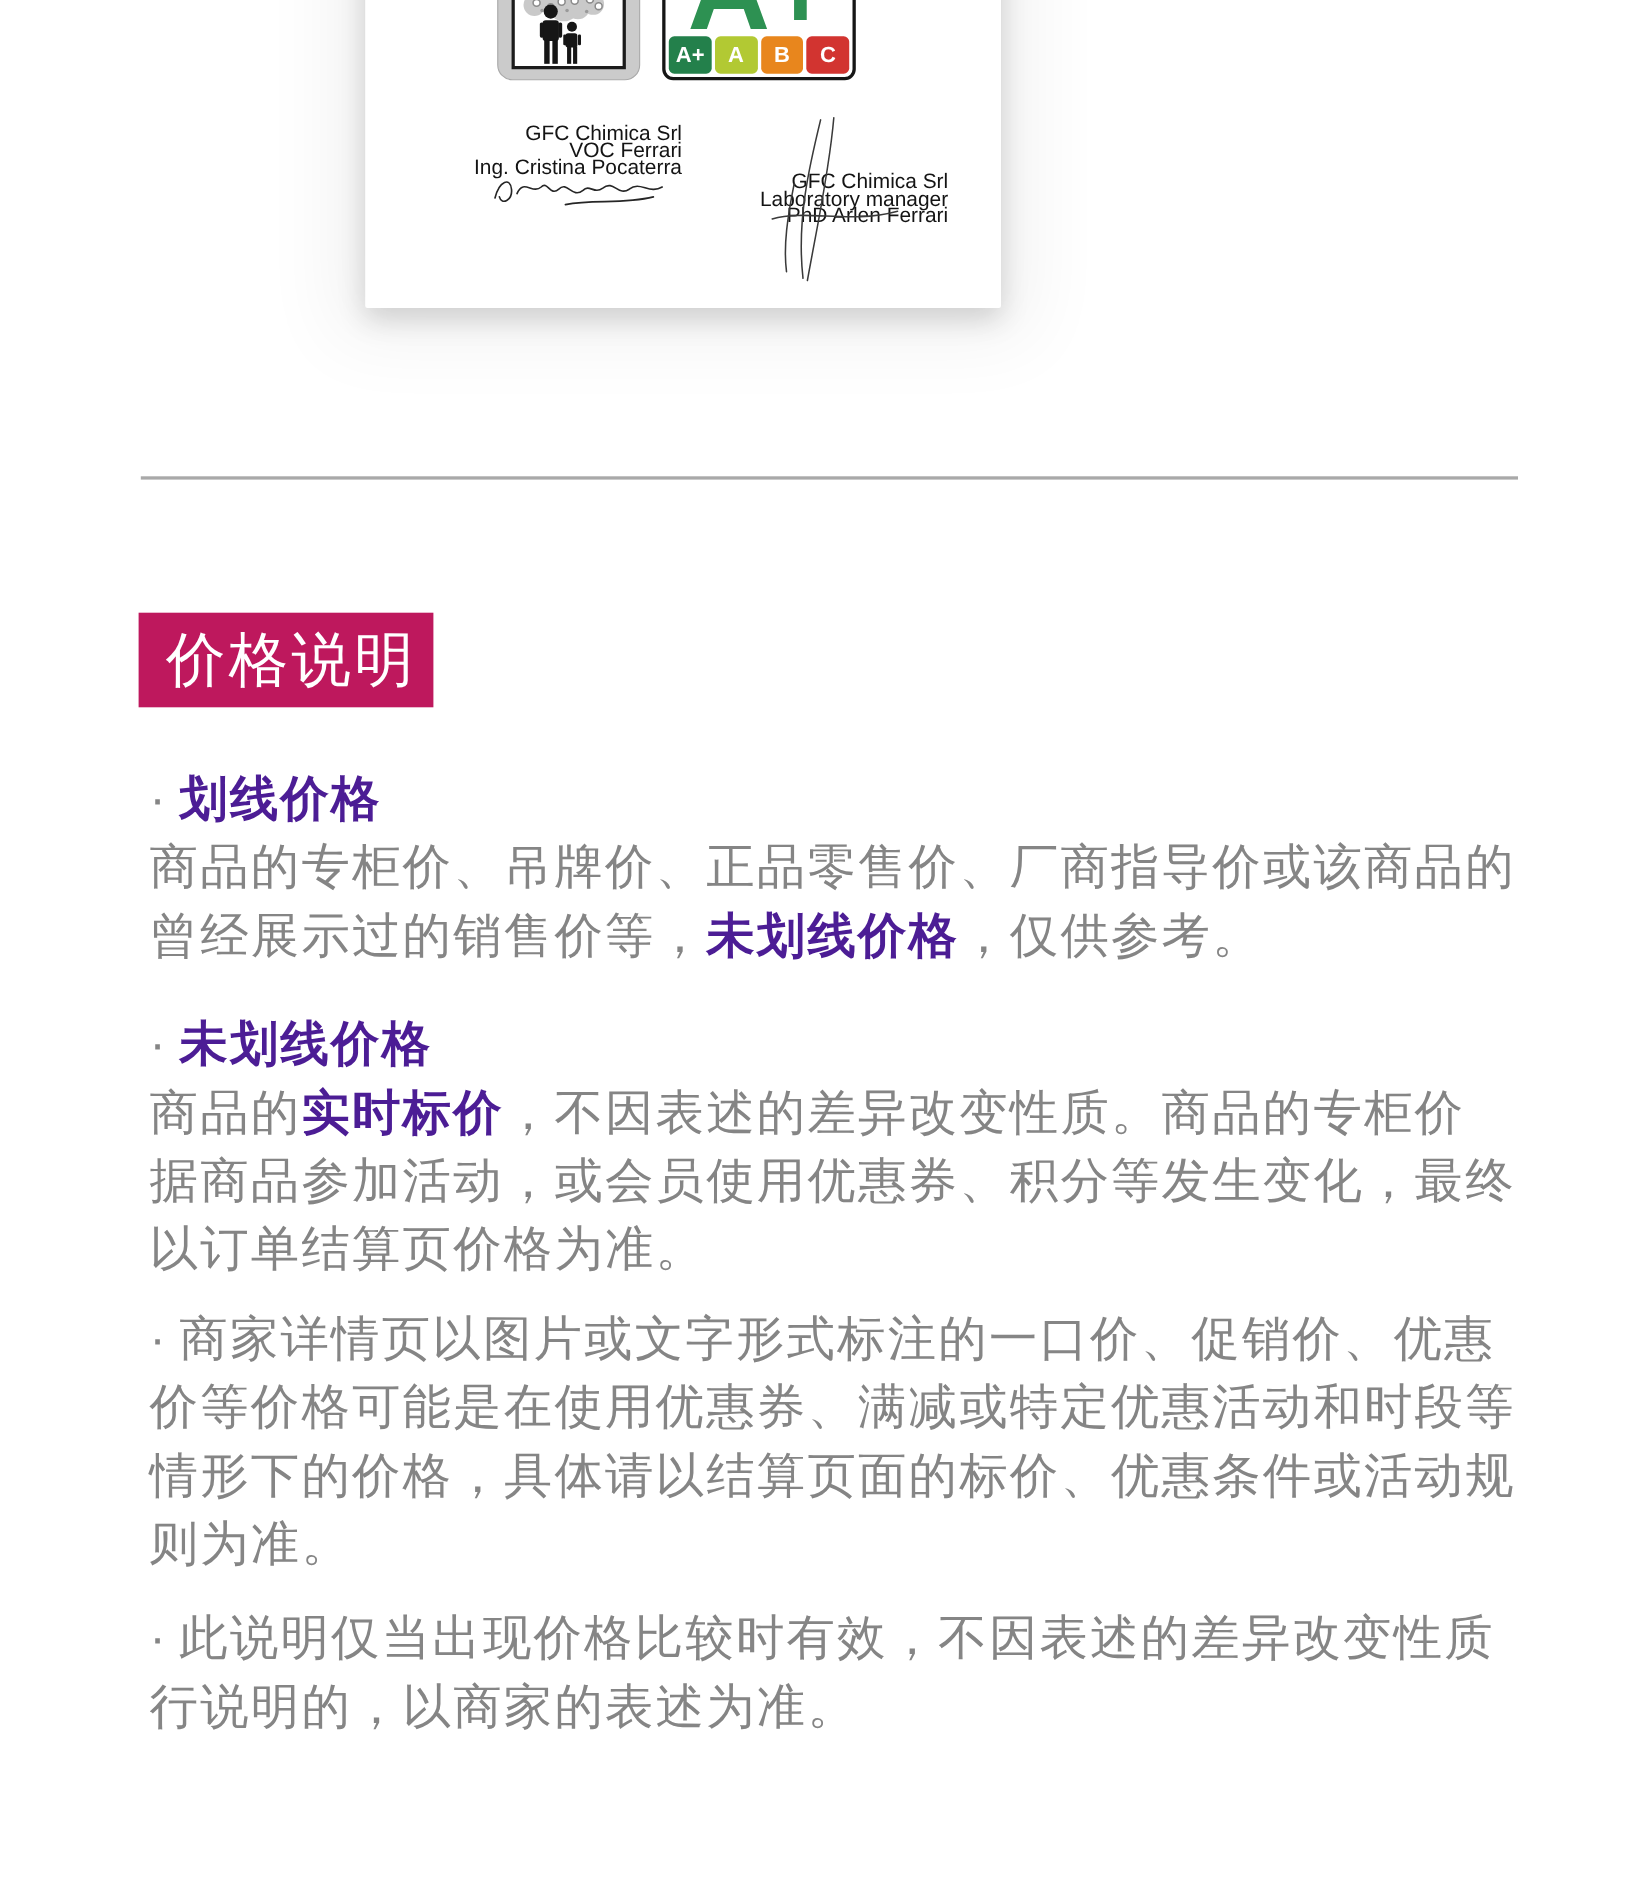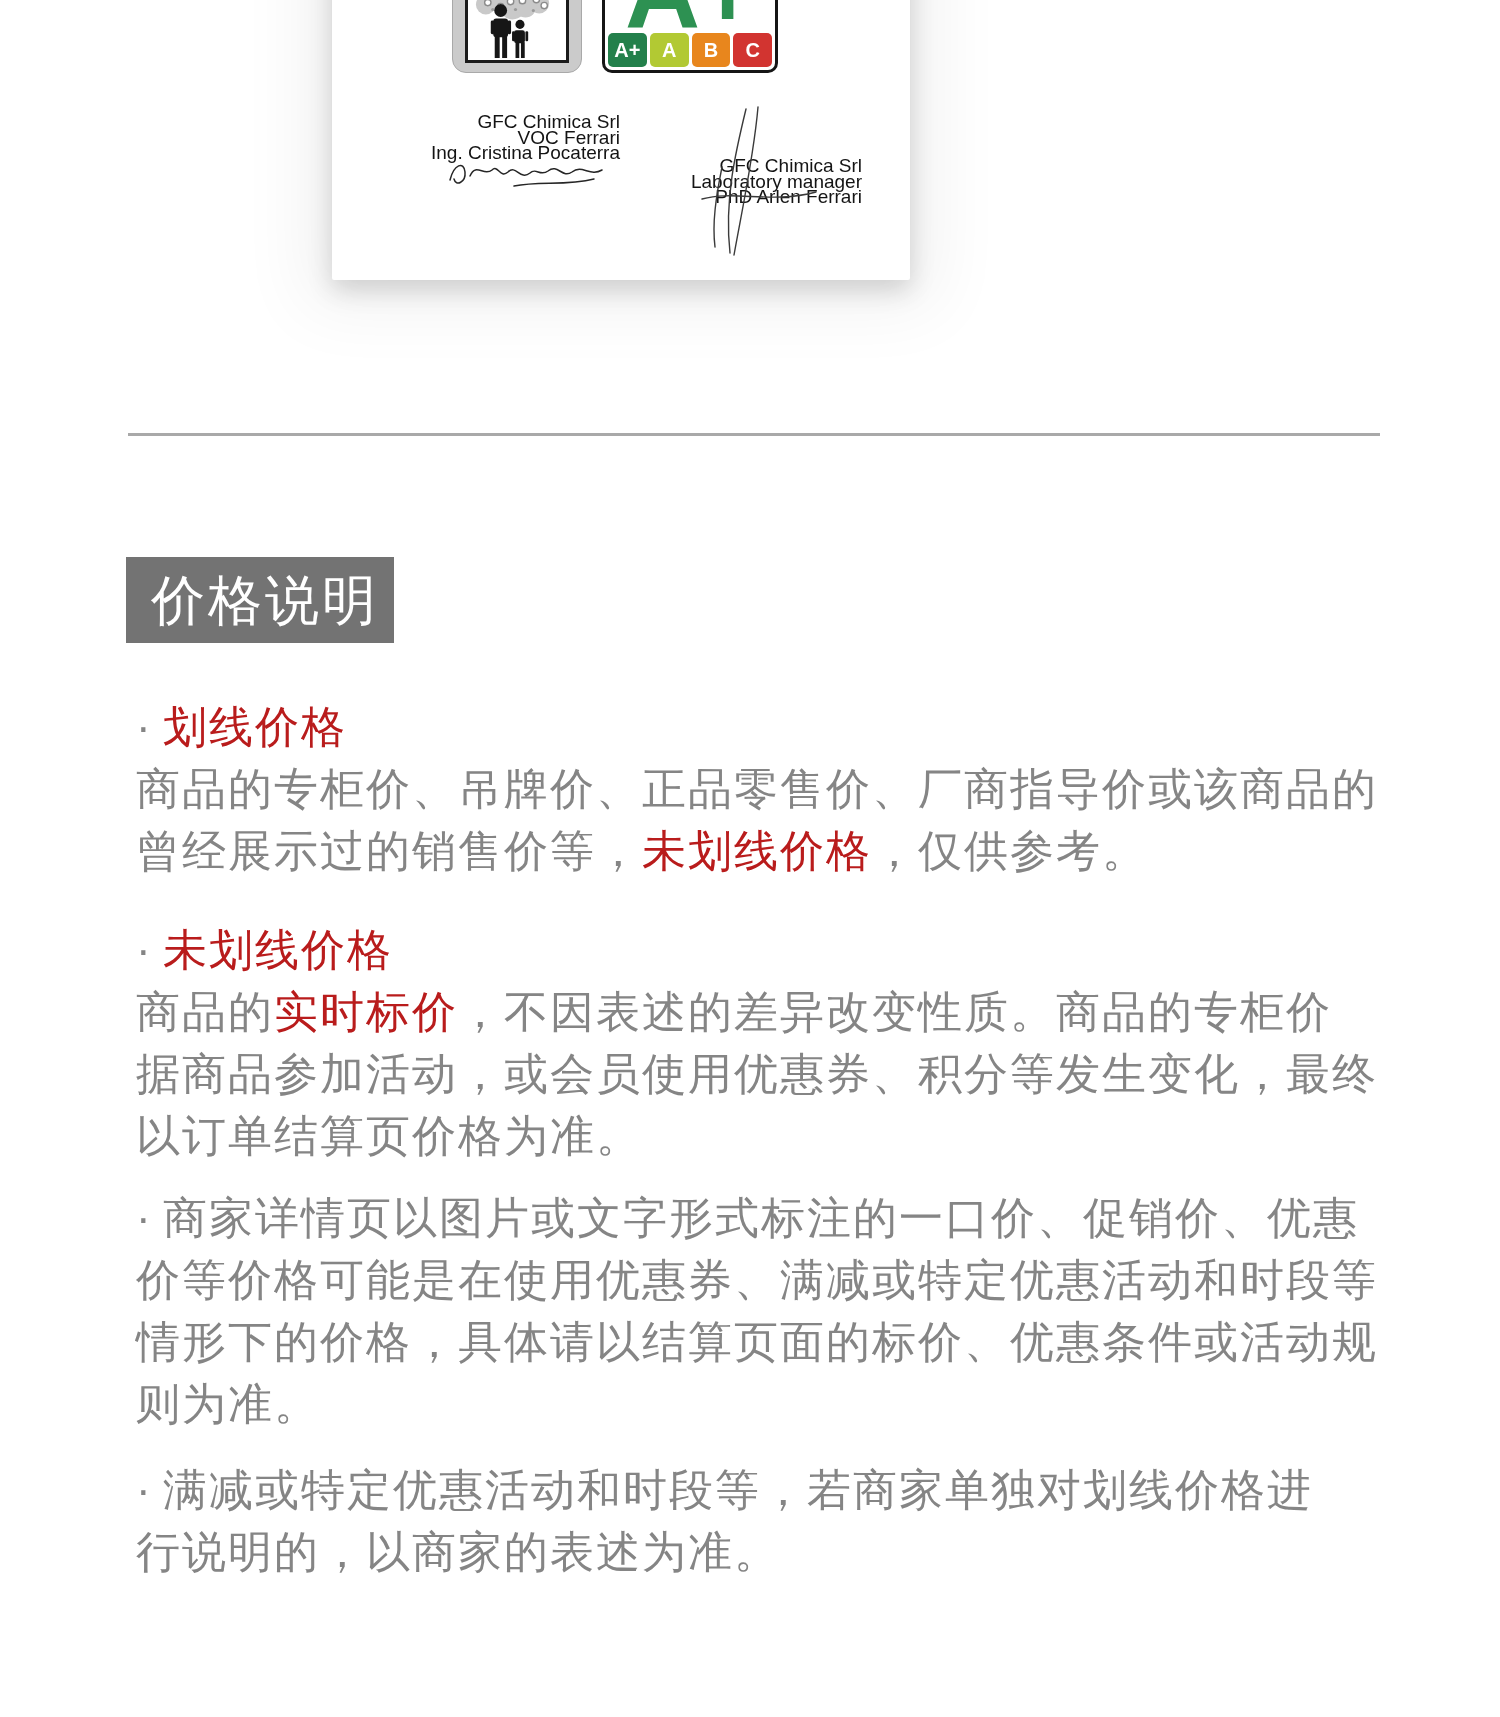"价格说明" div.price-heading { background: #737373 -> #be185d }
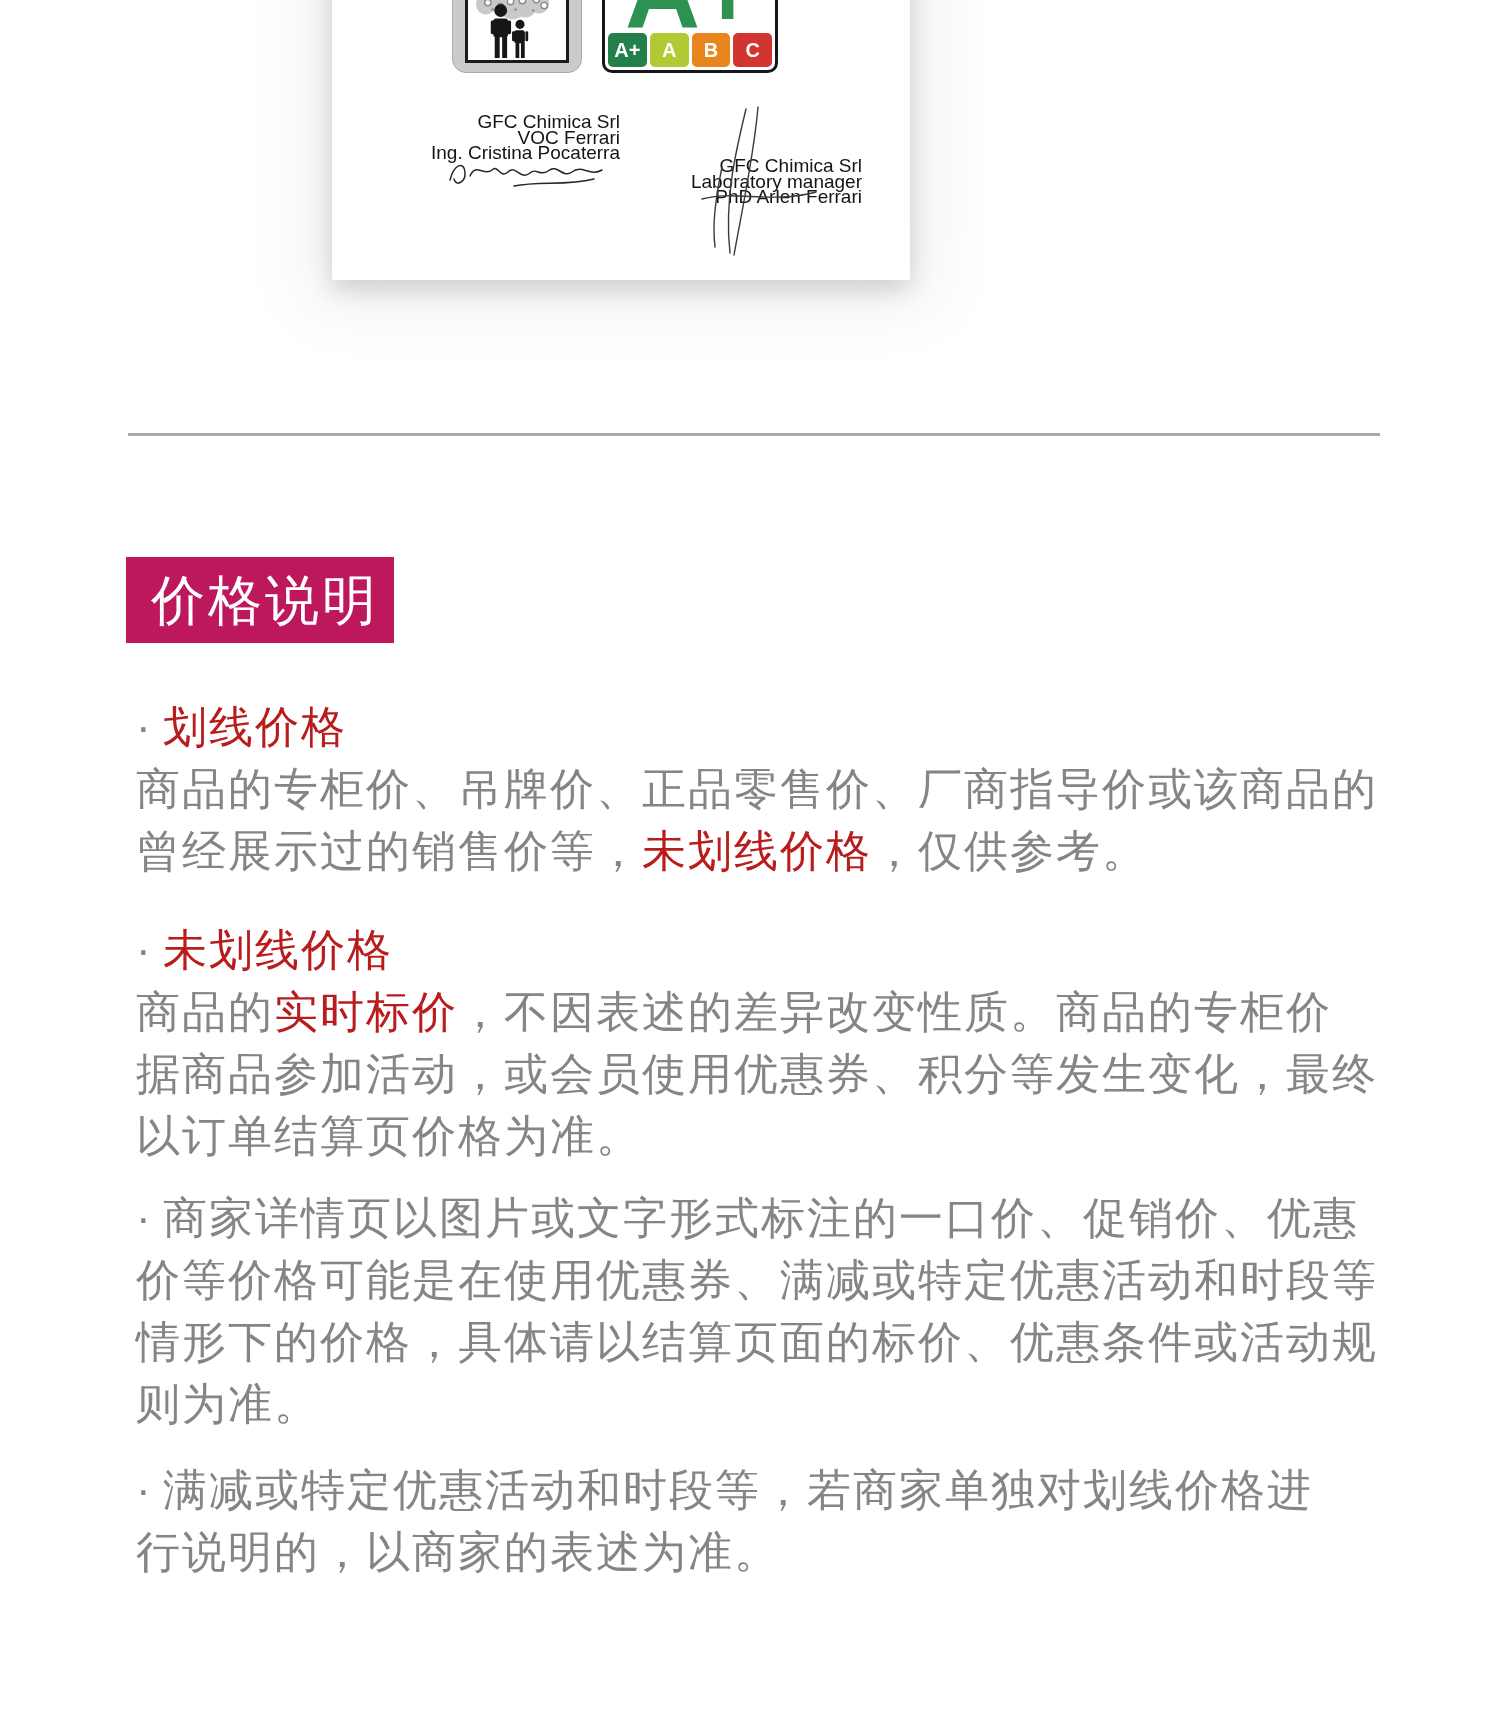"划线价格" .bold { color: #b91c1c -> #4c1d95; font-weight: 400 -> 700 }
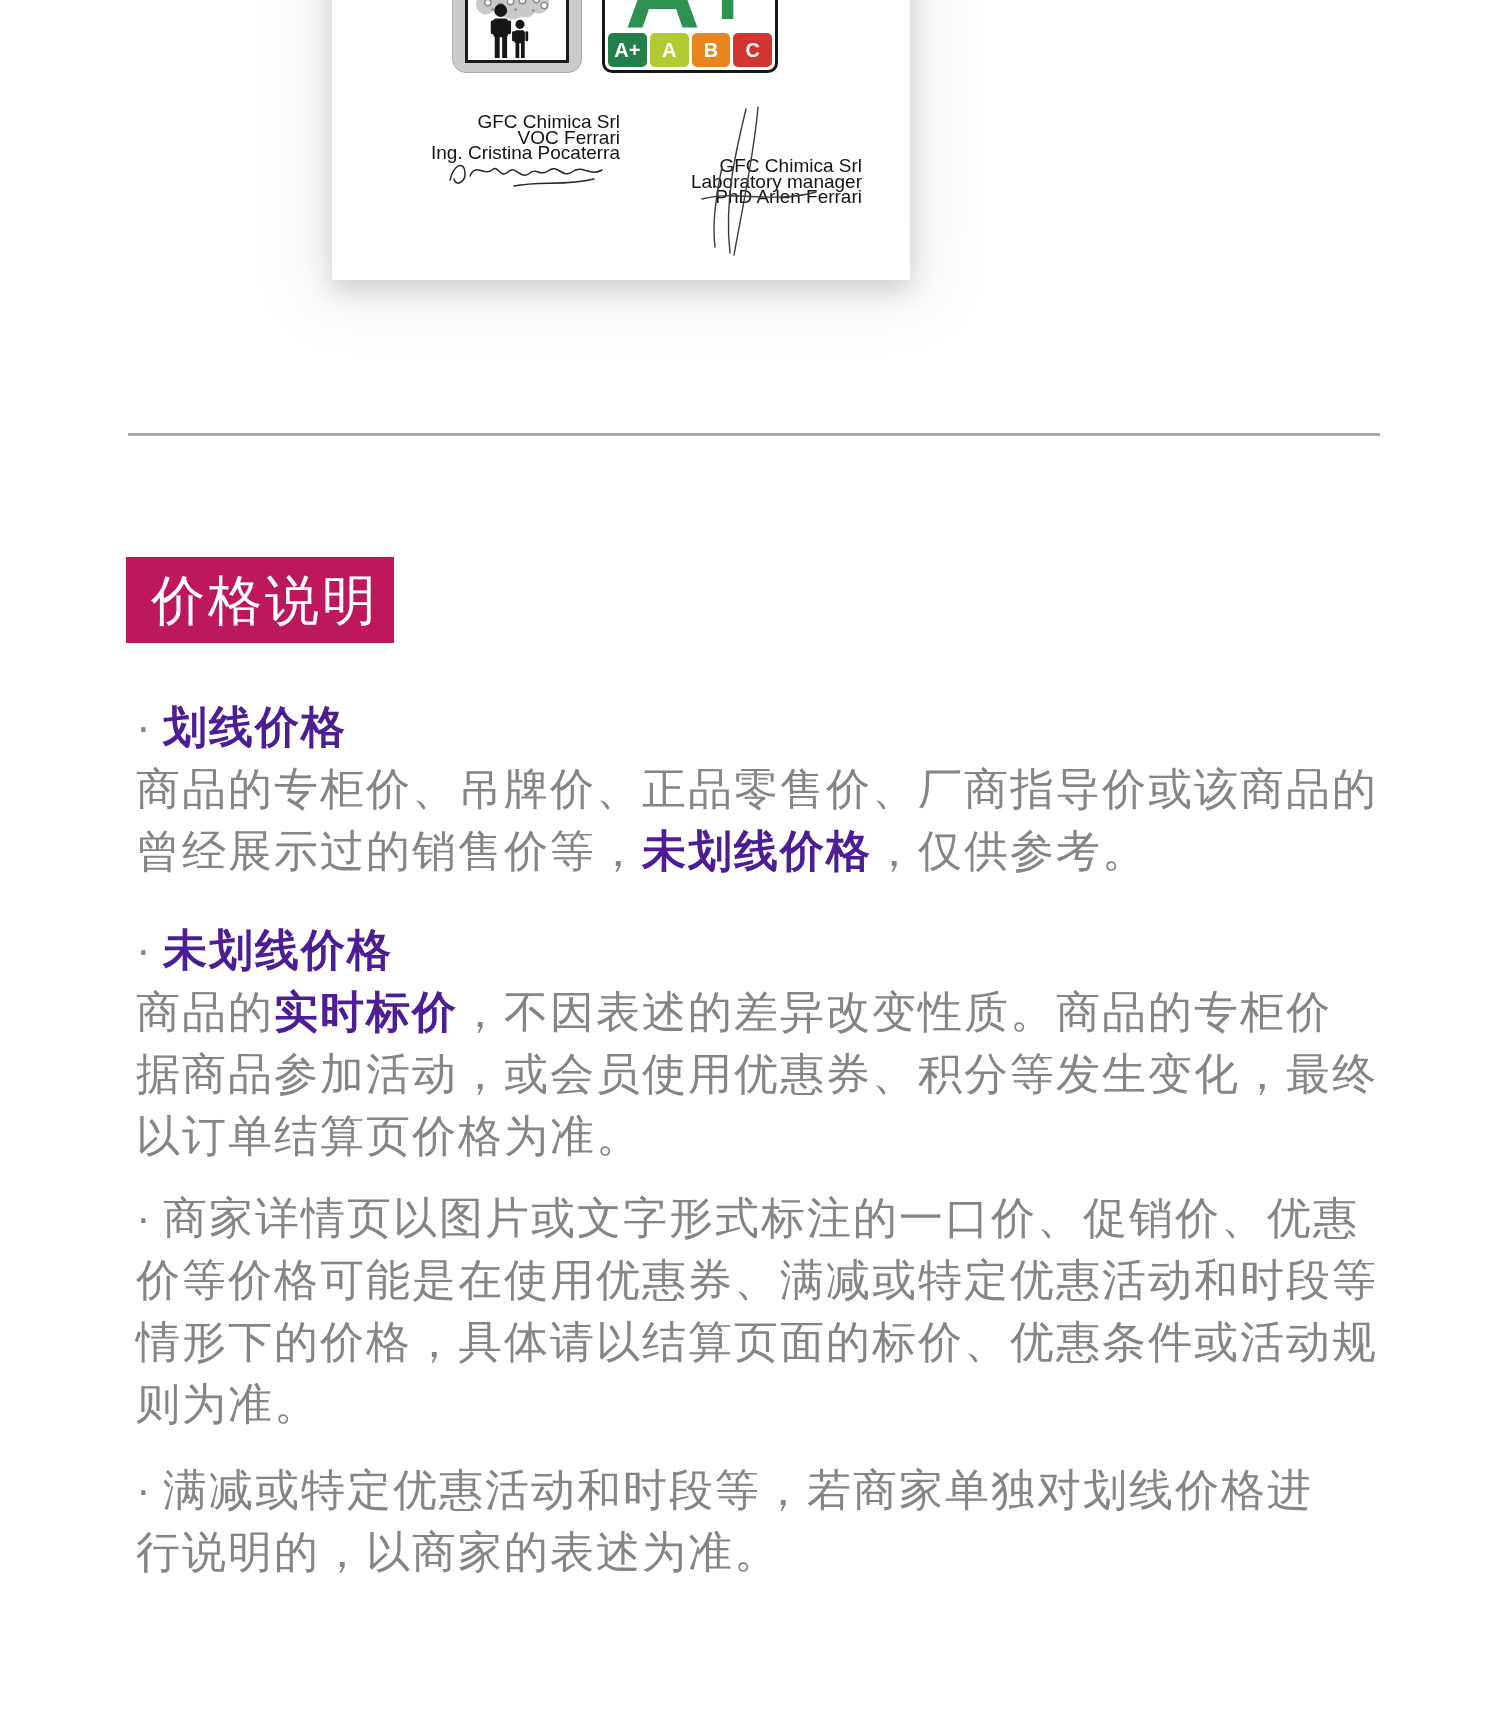"满减或特定优惠活动和时段等，若商家单独对划线价格进" span { text: 满减或特定优惠活动和时段等，若商家单独对划线价格进 -> 此说明仅当出现价格比较时有效，不因表述的差异改变性质 }
